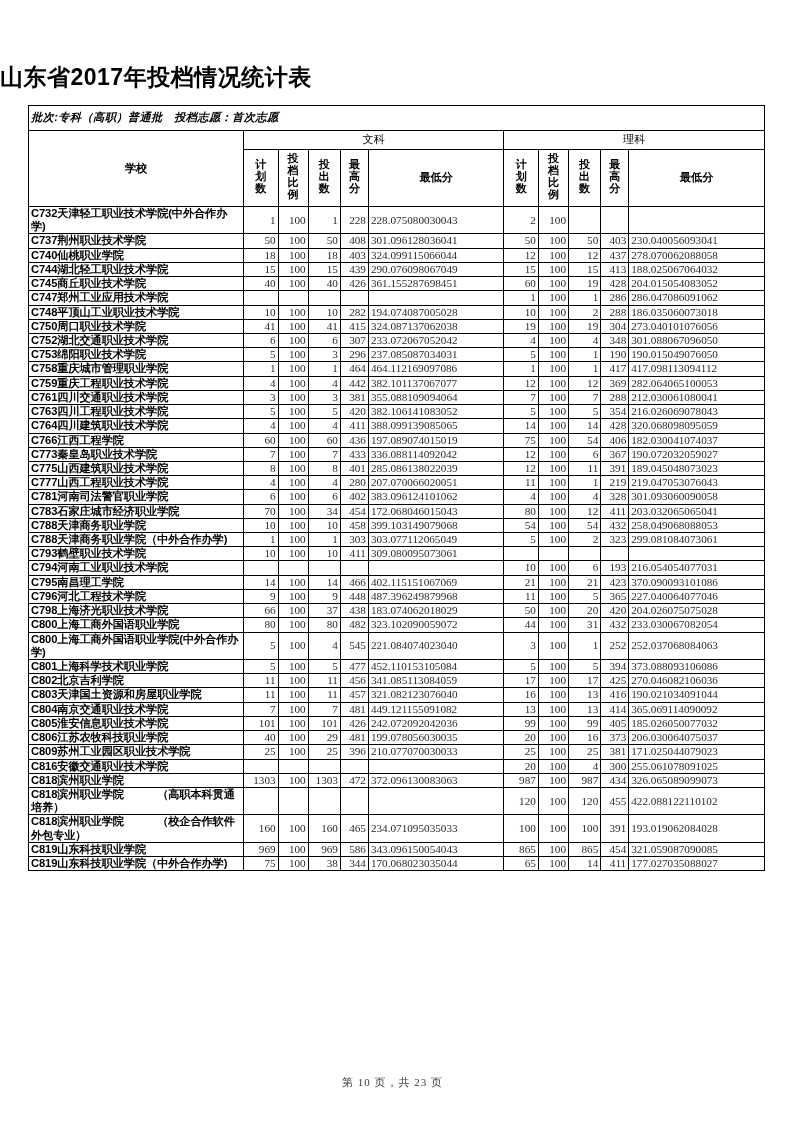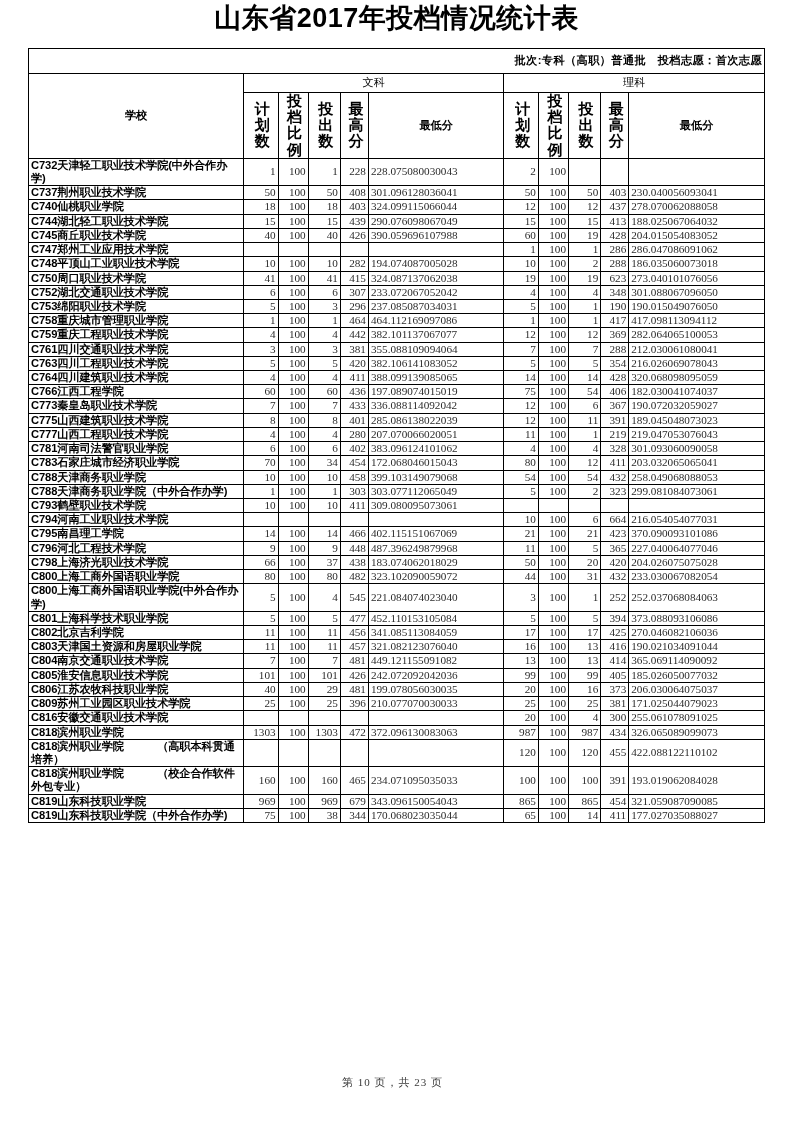"山东省2017年投档情况统计表" .doc-title { font-size: 27px -> 23px; padding-top: none -> 62px; text-align: center -> none }
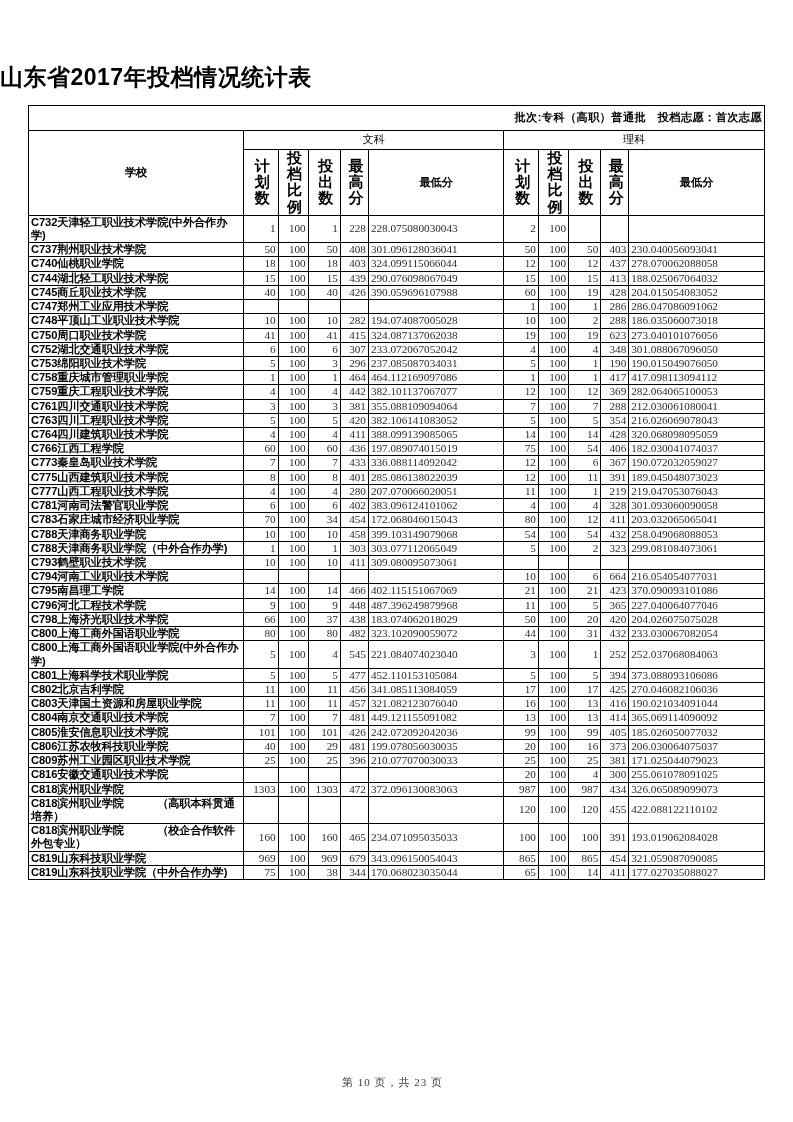"批次:专科（高职）普通批 投档志愿：首次志愿" .banner { font-style: none -> italic; text-align: right -> left }
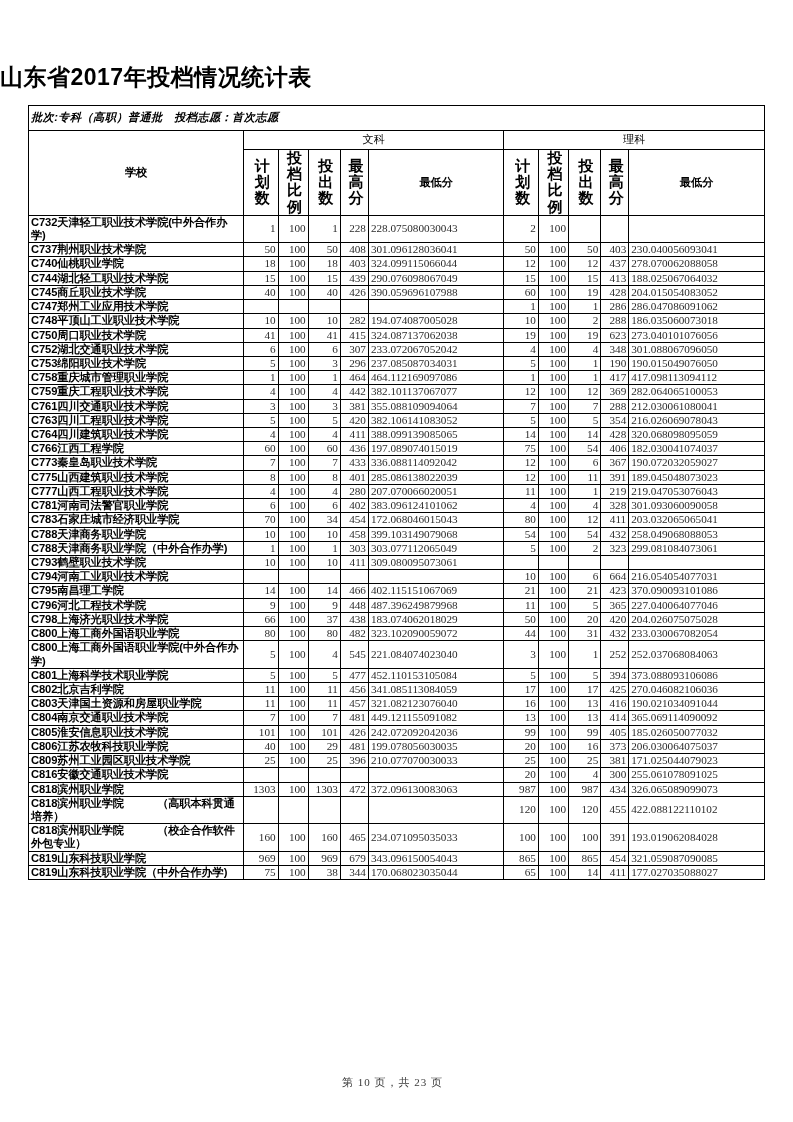"计划数" .colhead.vert { font-family: none -> Liberation Mono, monospace; font-size: 15px -> 11px }
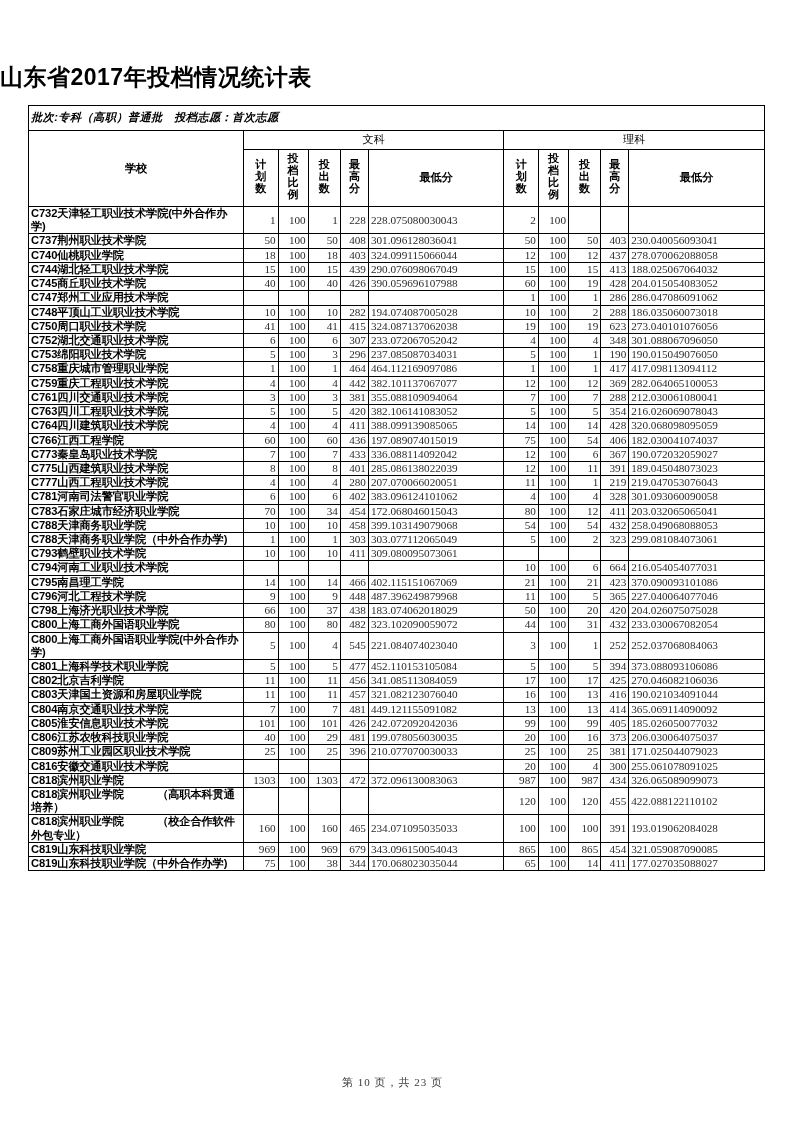"390.059696107988" td.score { text: 390.059696107988 -> 361.155287698451 }
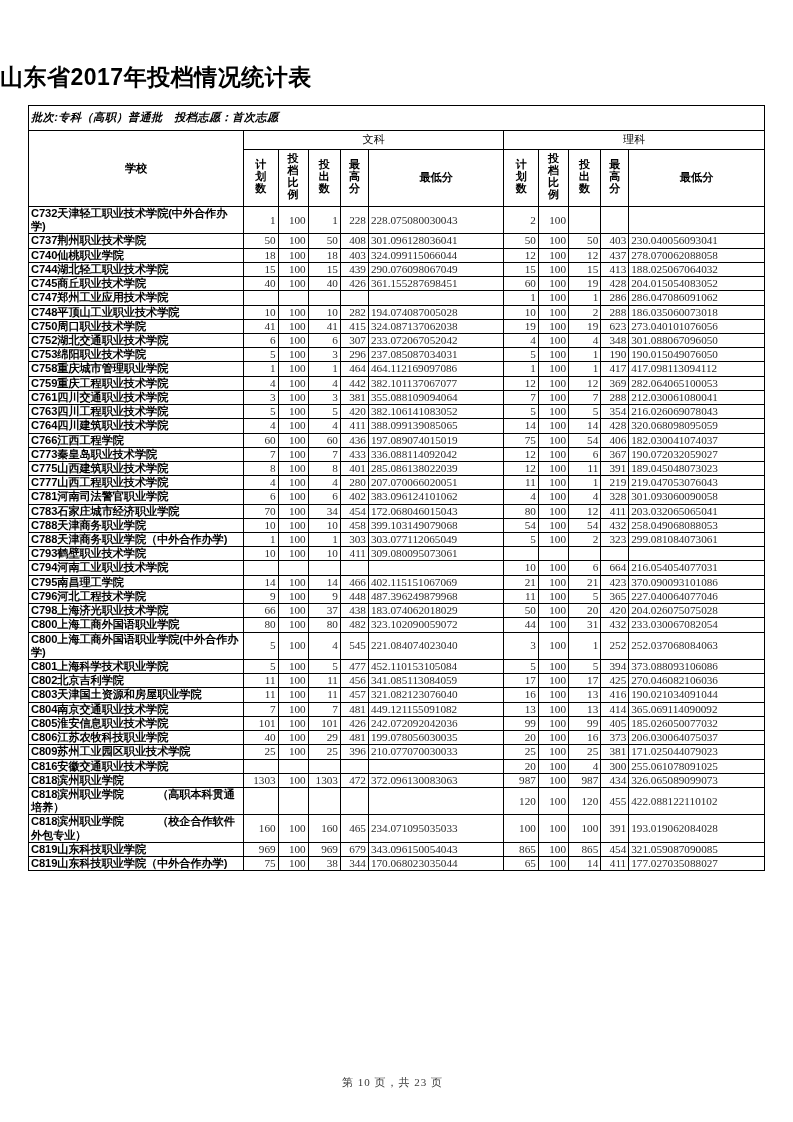"623" td.num { text: 623 -> 304 }
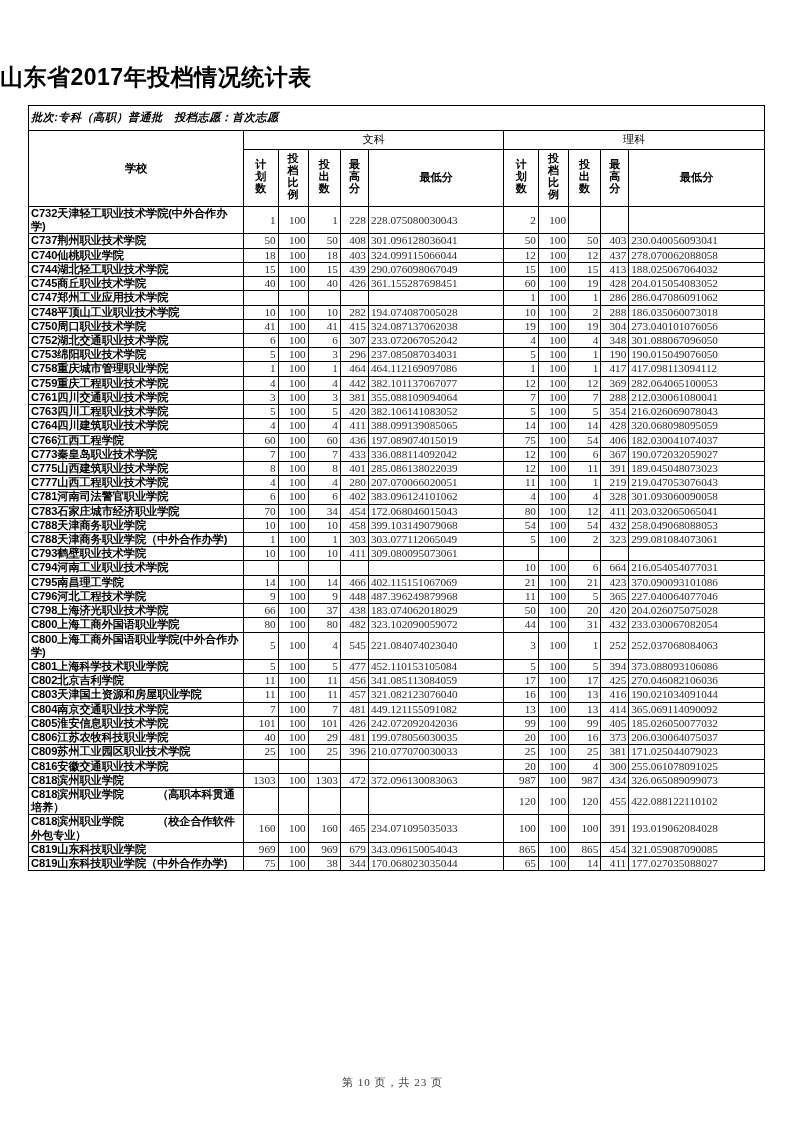"664" td.num { text: 664 -> 193 }
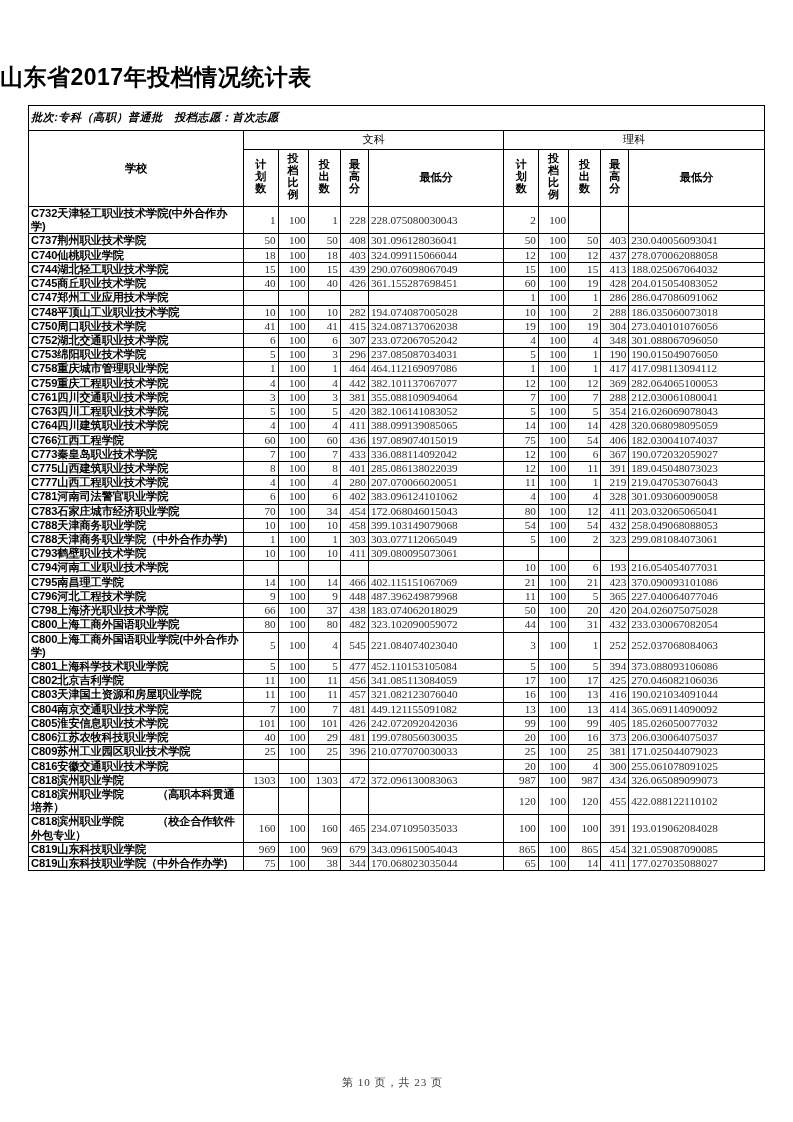"679" td.num { text: 679 -> 586 }
